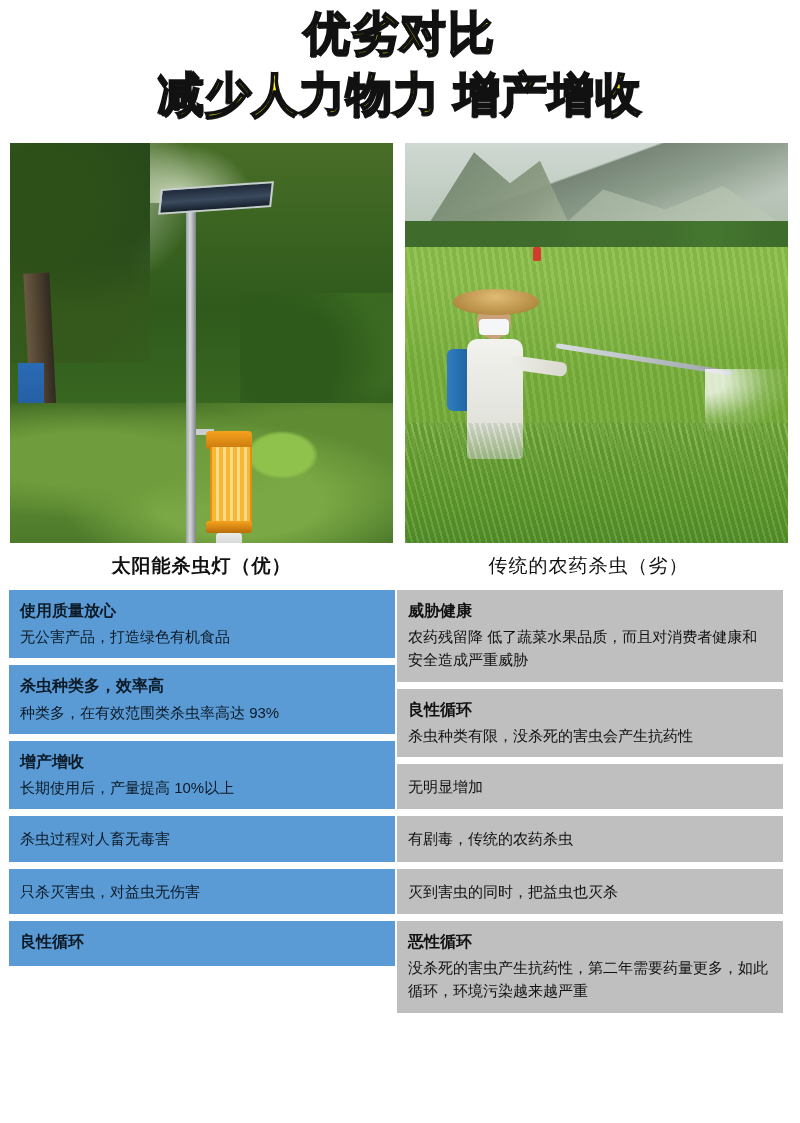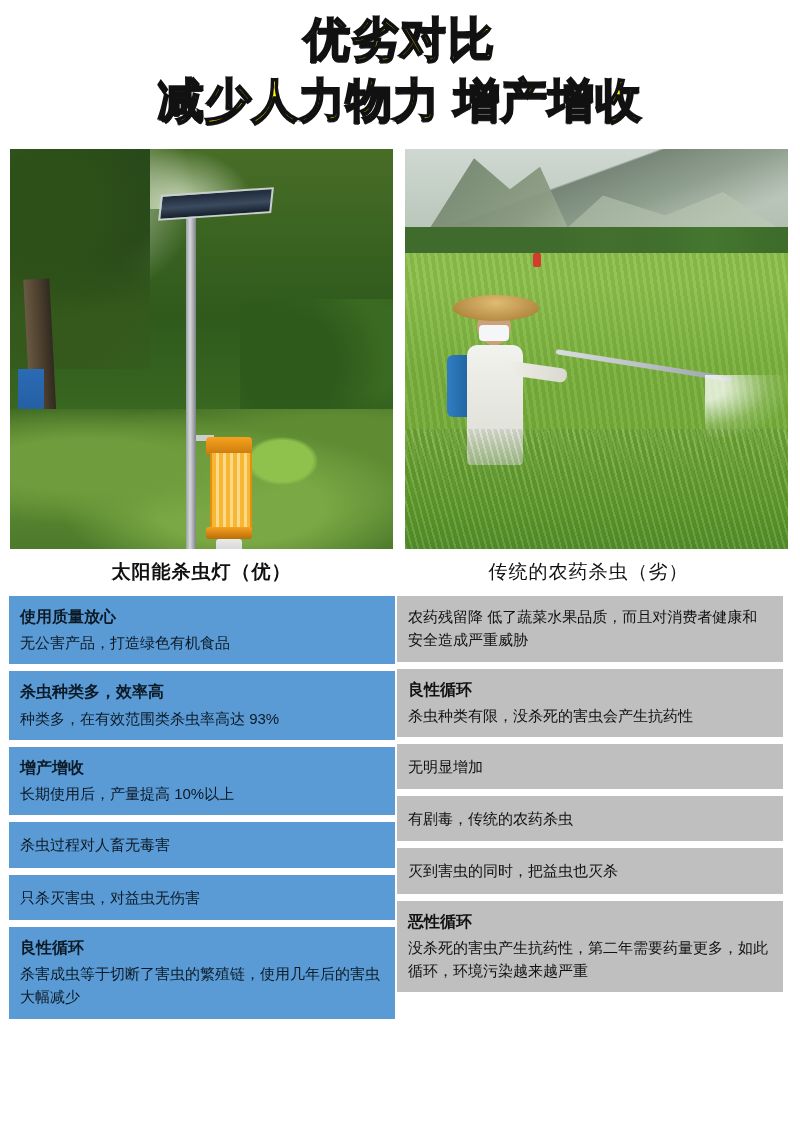"优劣对比" .header { padding-top: 14px -> 8px }
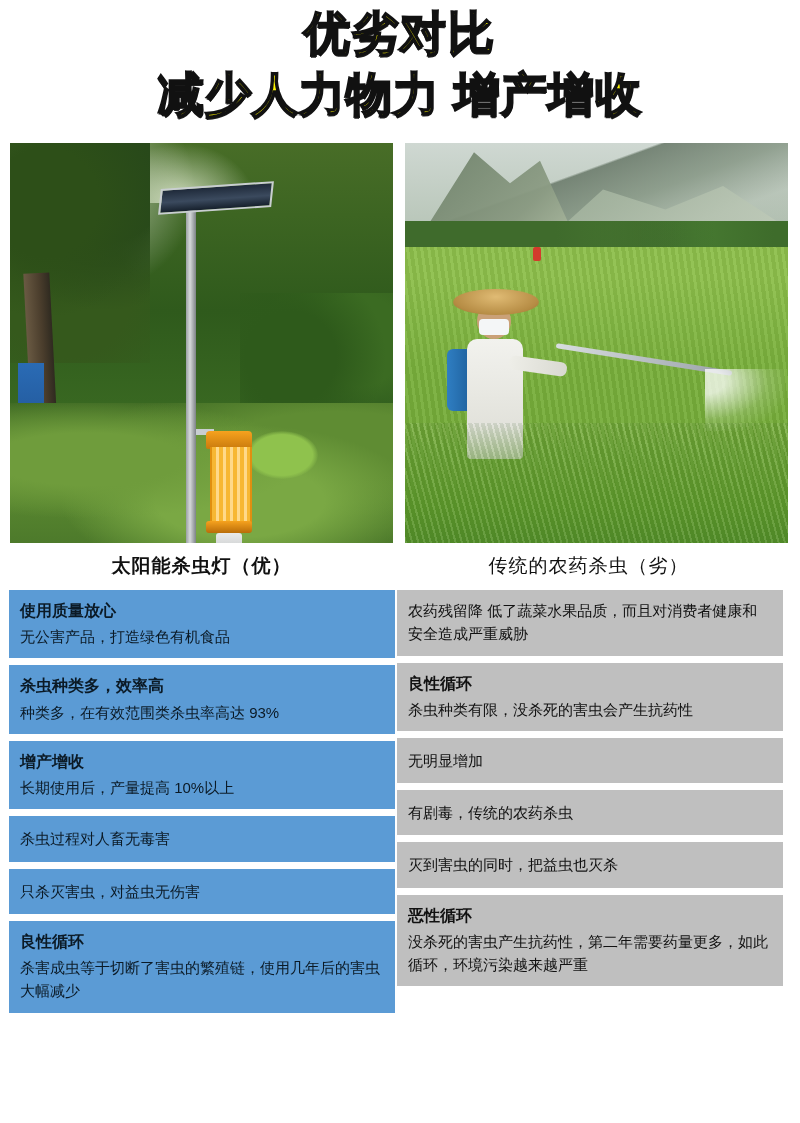"威胁健康" div.h { html: none -> <div>威胁健康</div> }
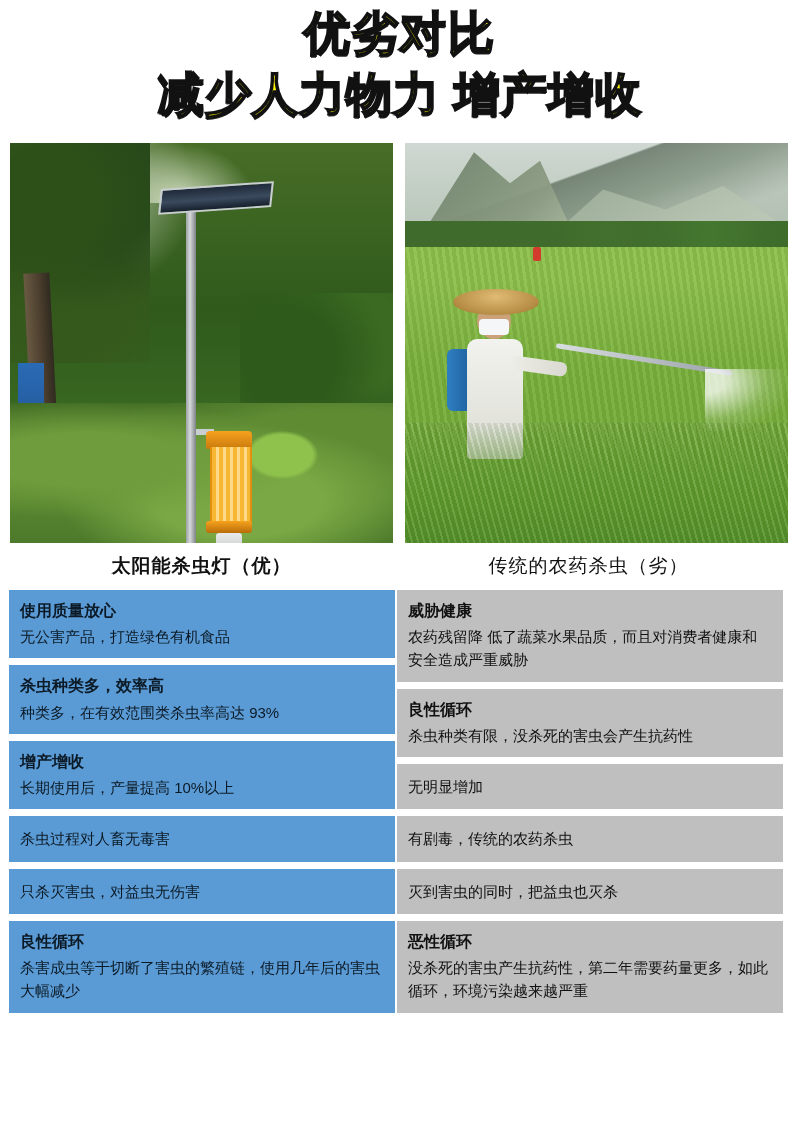"杀害成虫等于切断了害虫的繁殖链，使用几年后的害虫大幅减少" div.t { html: <div>杀害成虫等于切断了害虫的繁殖链，使用几年后的害虫大幅减少</div> -> none }
